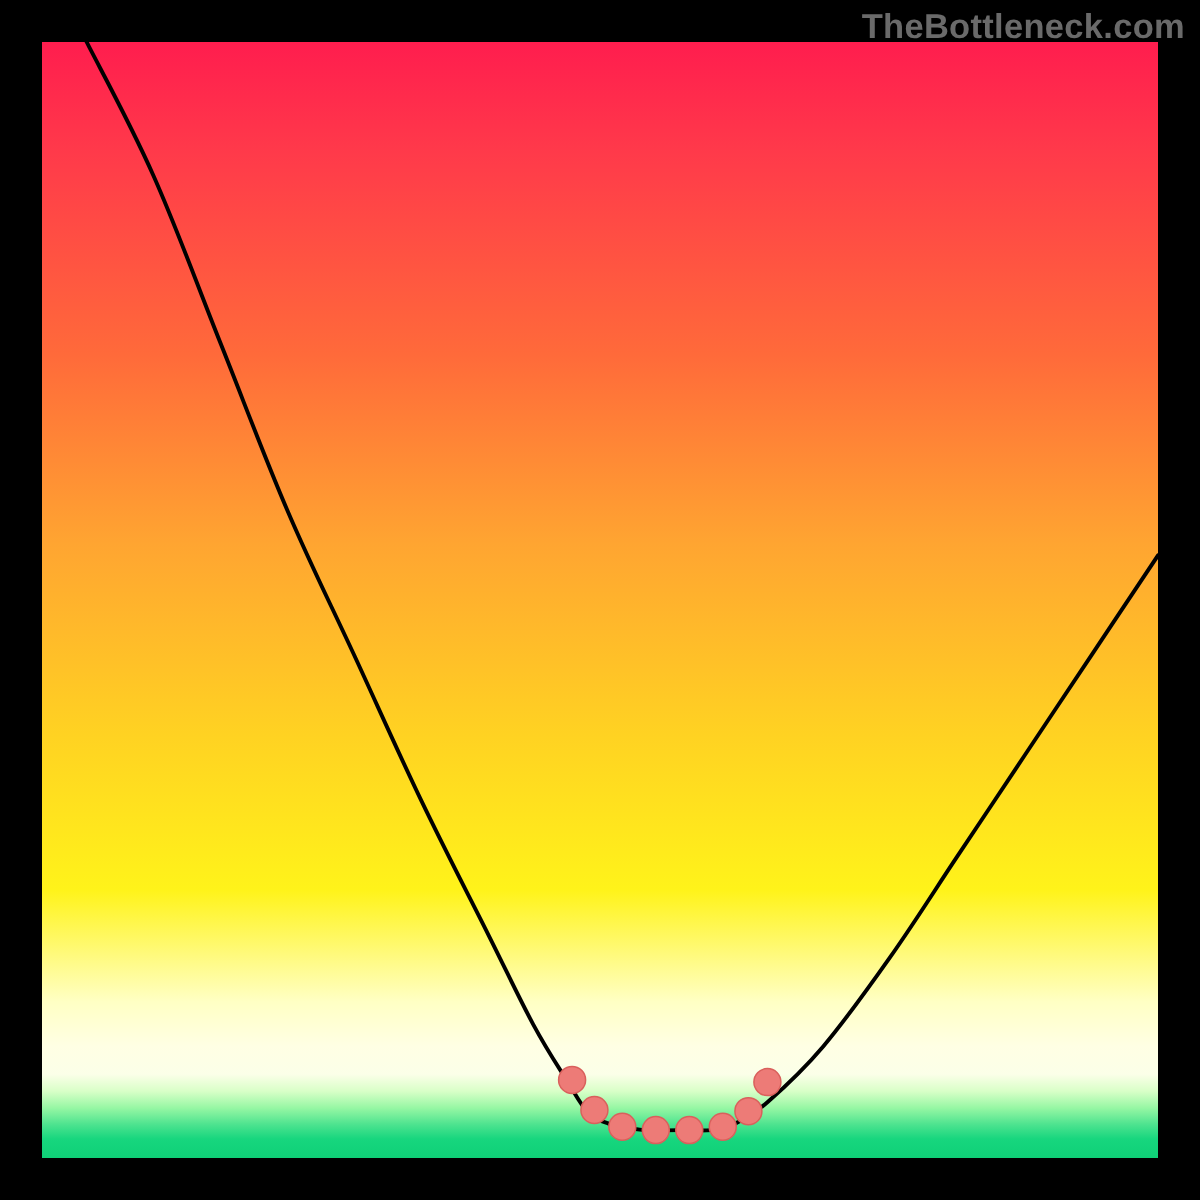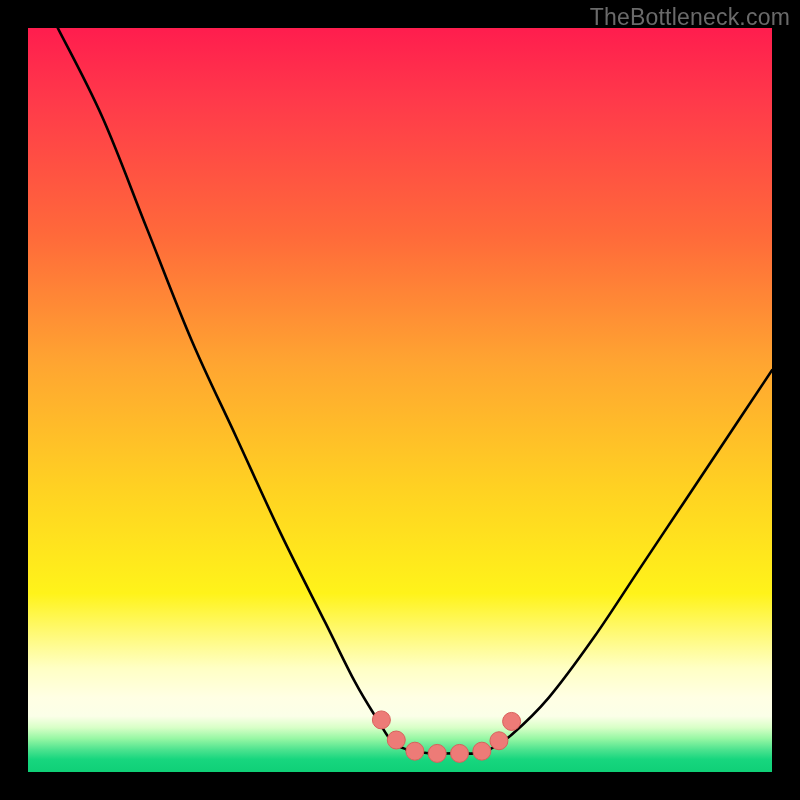"TheBottleneck.com" .watermark { font-weight: 400 -> 700 }
